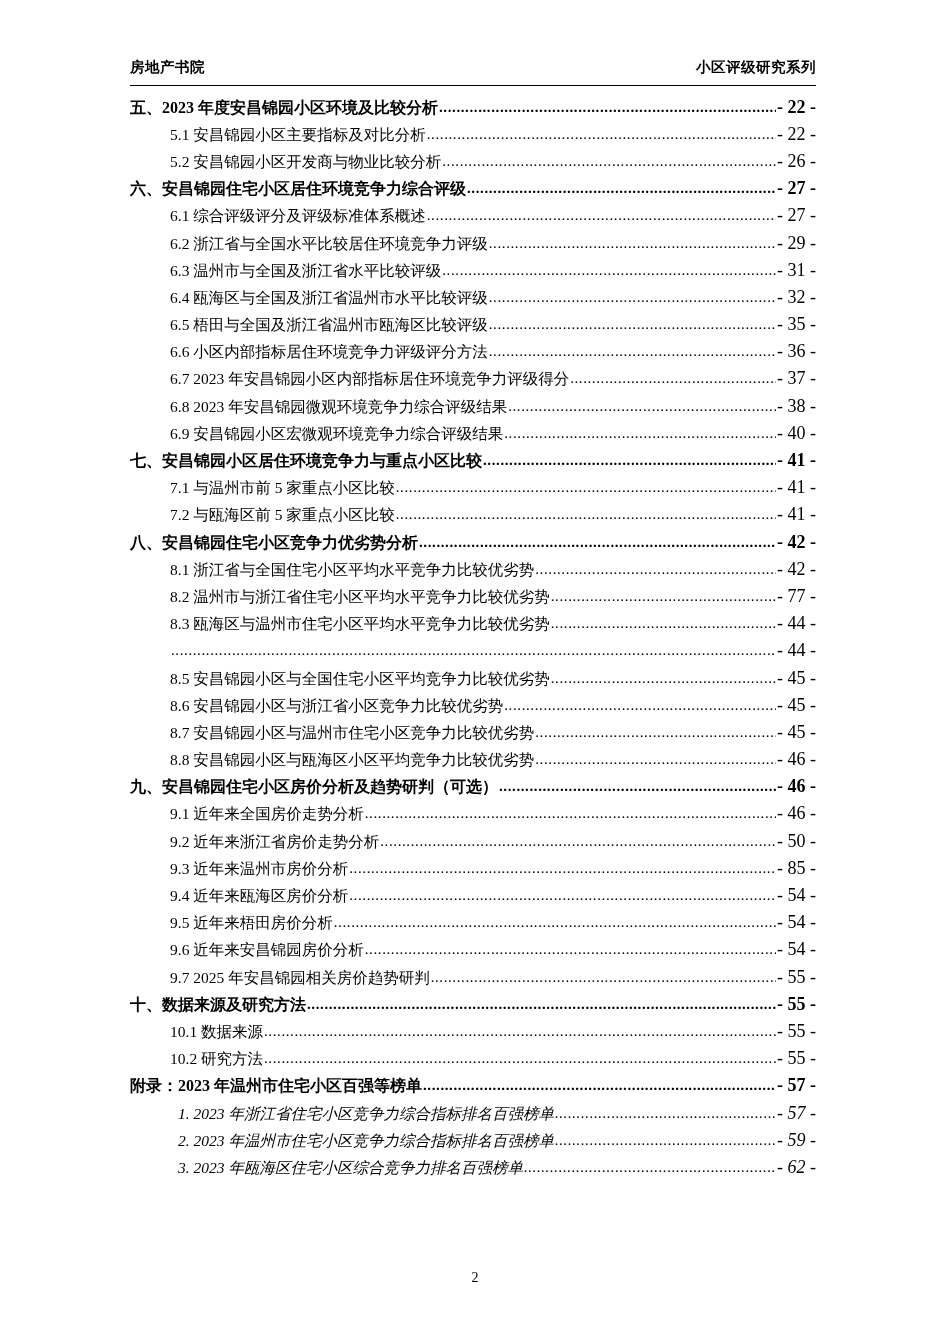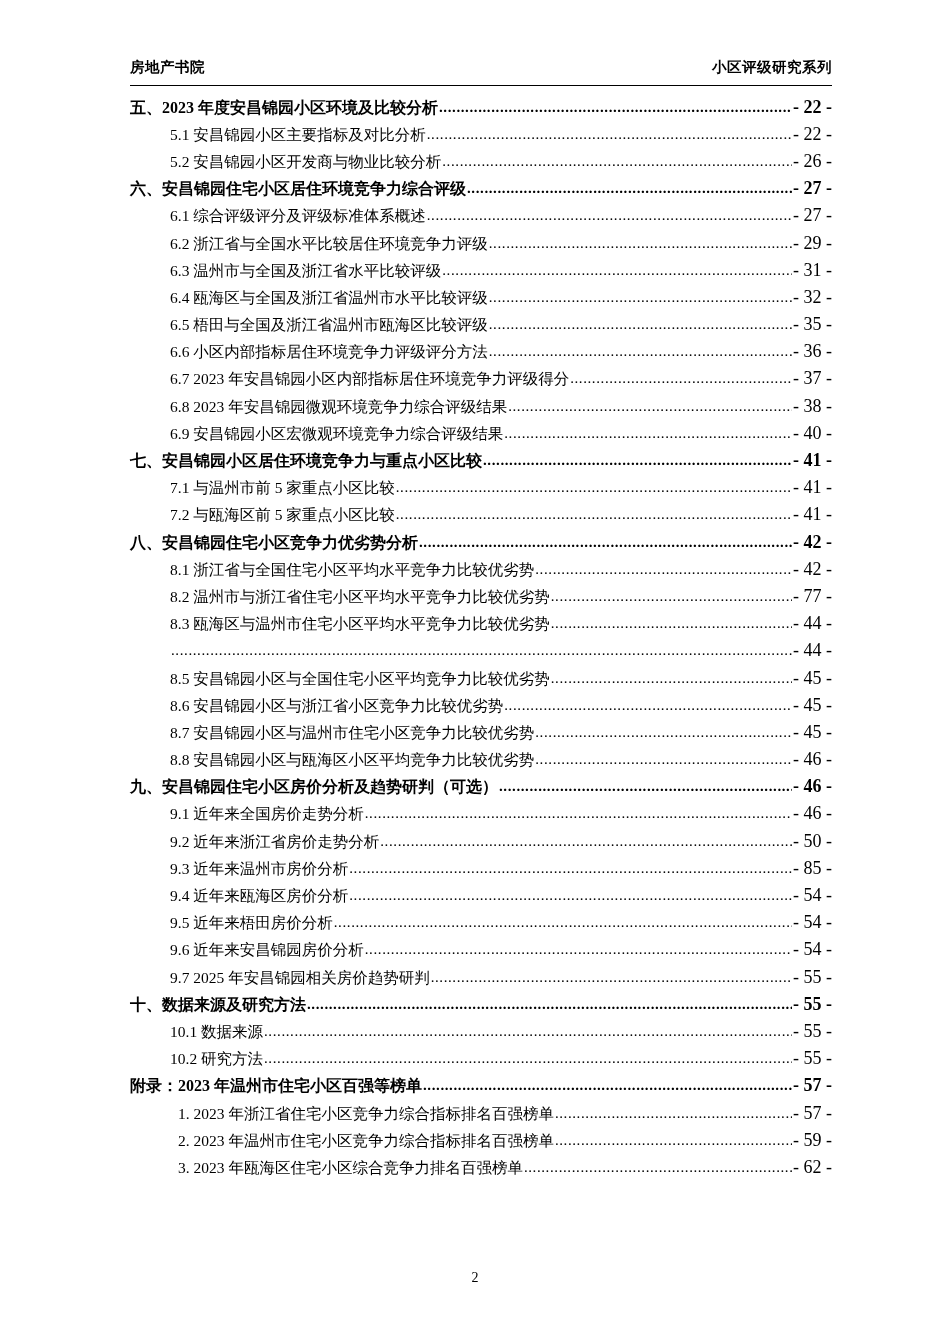"房地产书院" .content { right: 118px -> 134px }
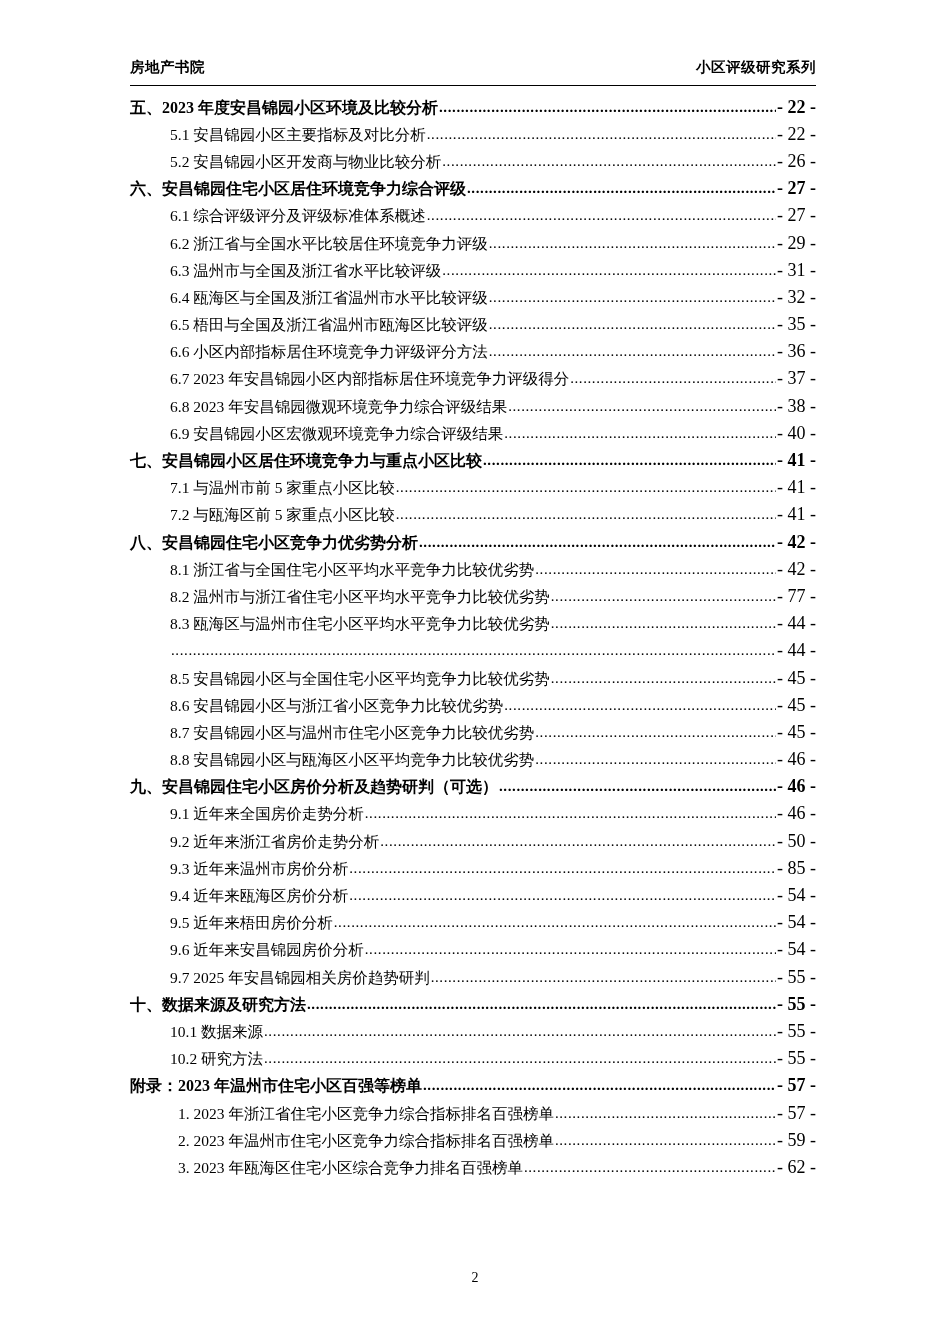"1. 2023 年浙江省住宅小区竞争力综合指标排名百强榜单" .lvl2-app { font-style: none -> italic }
